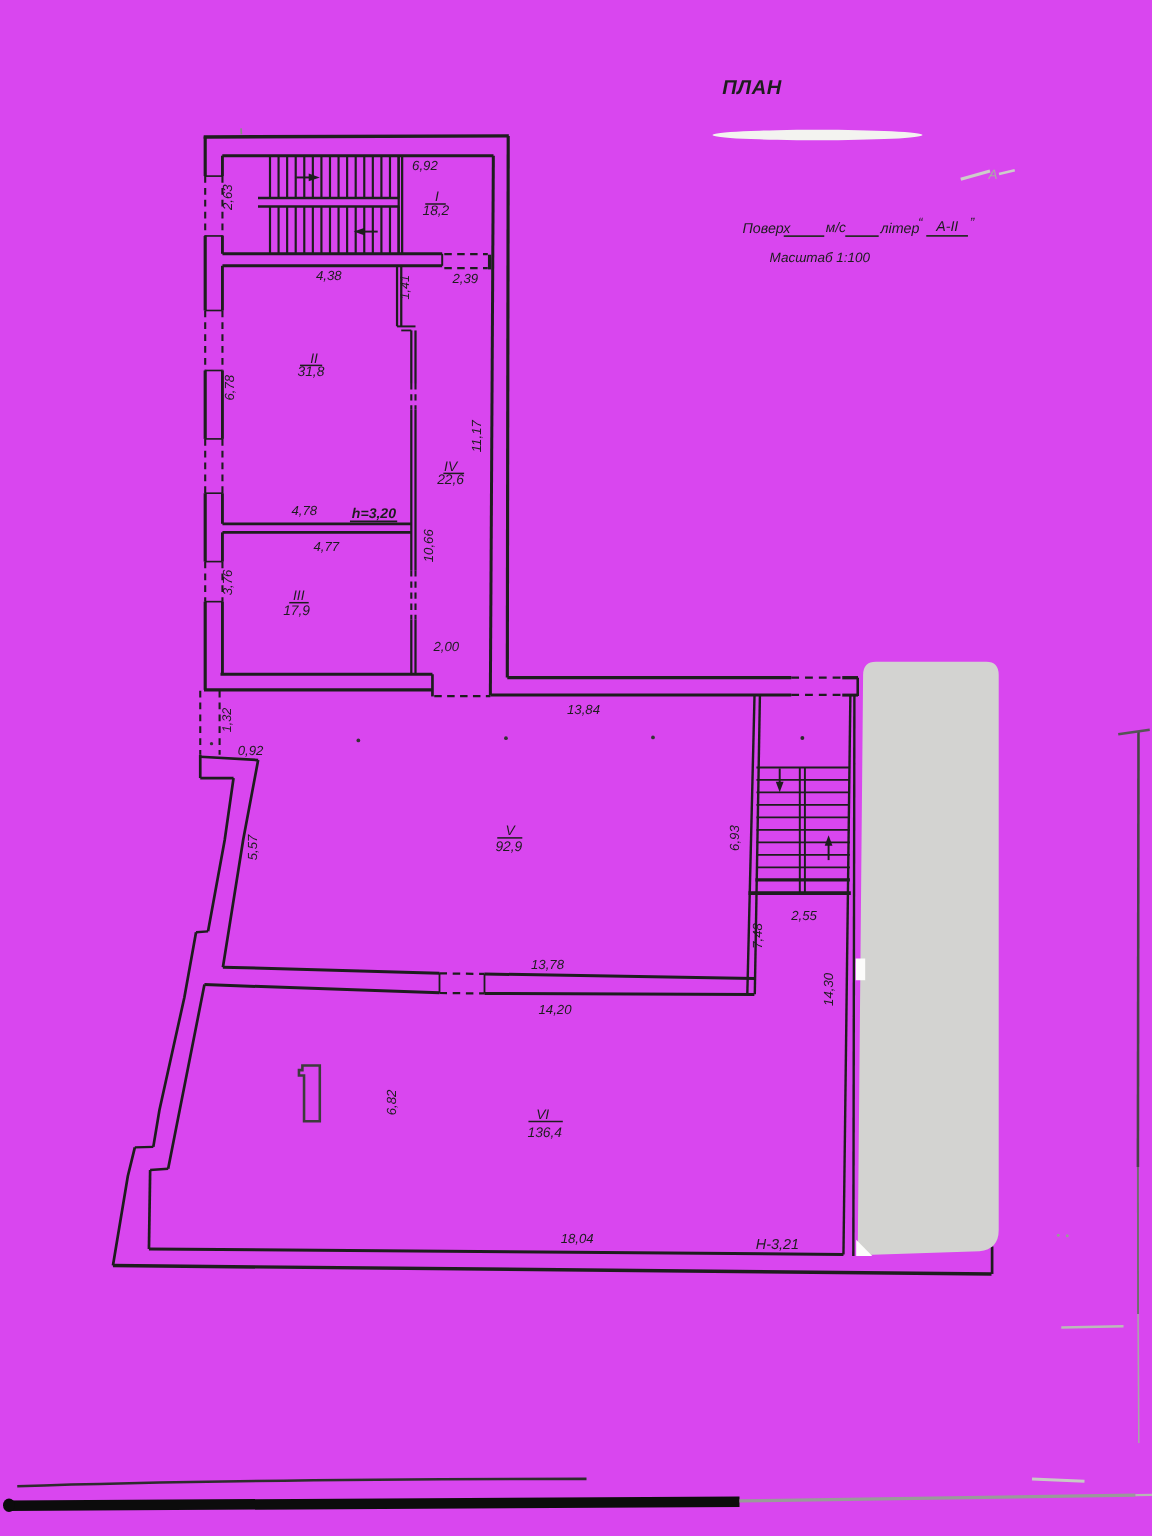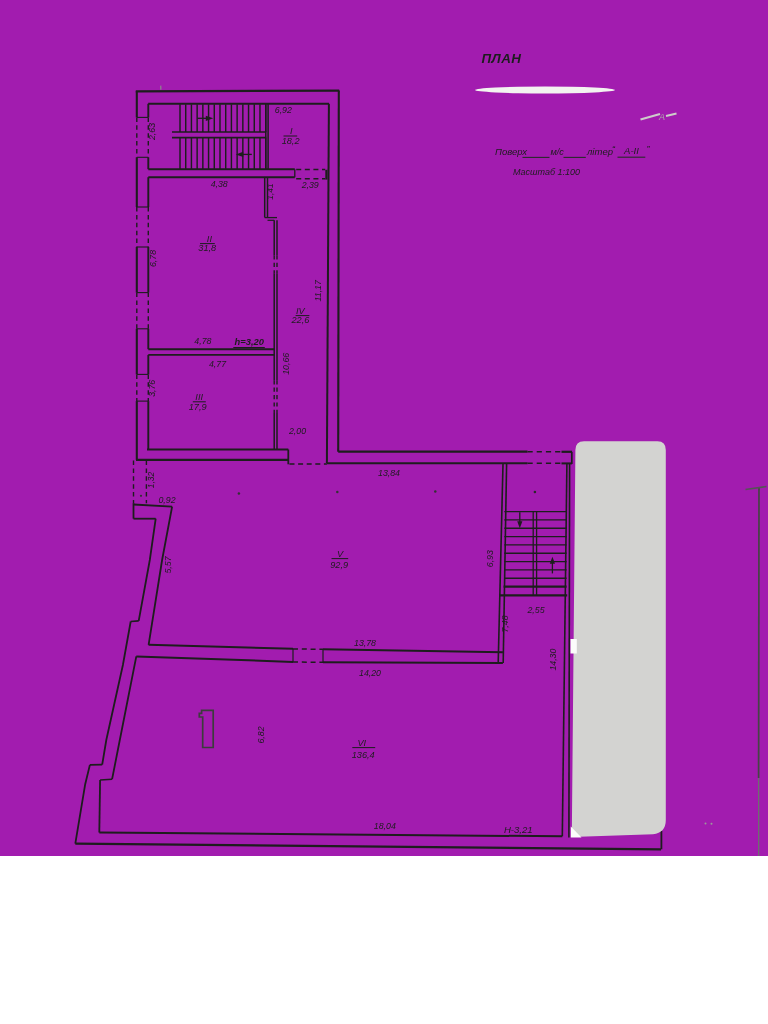"ПЛАН" #page { background: #a21caf -> #d946ef; height: 856px -> 1024px }
